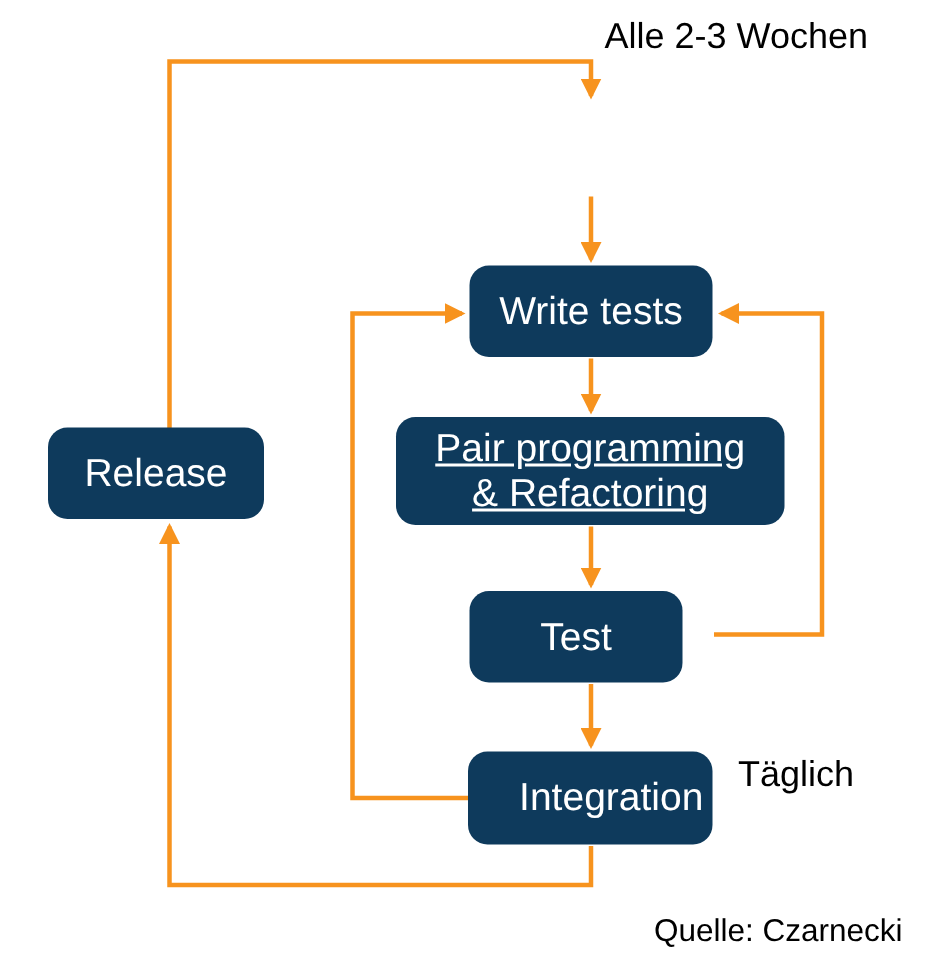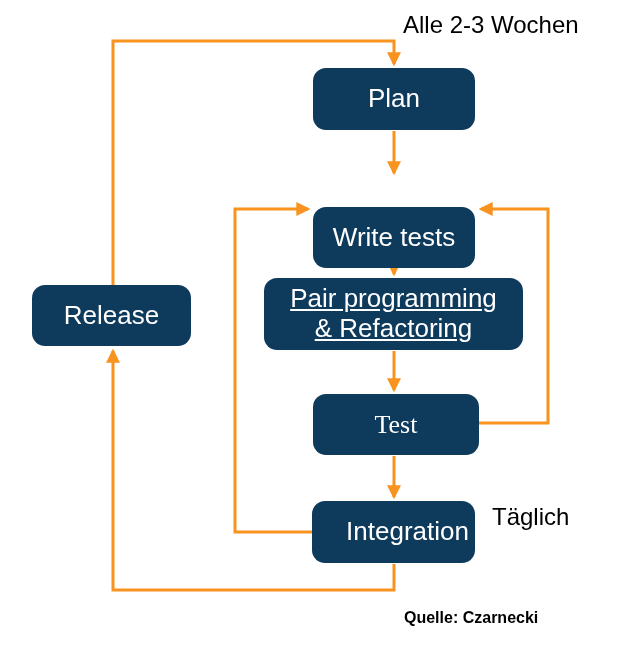"Plan" div.node { html: <div>Plan</div> -> none }
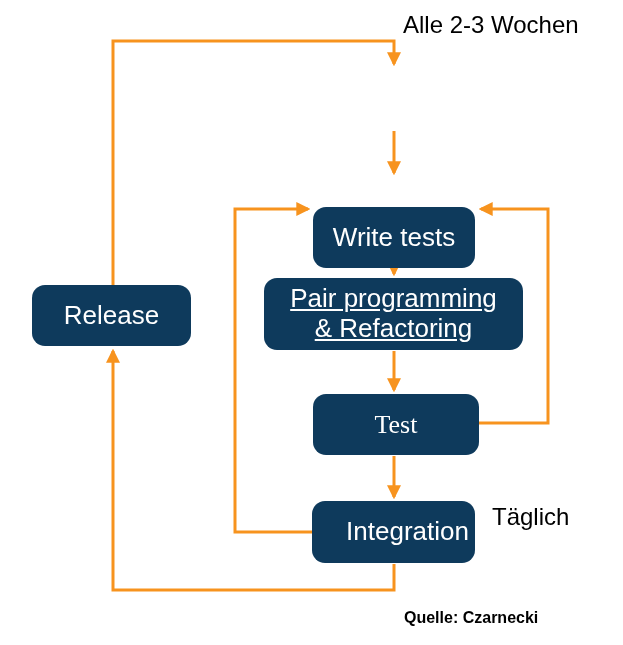"Write tests" div.node { margin-top: 30px -> none }
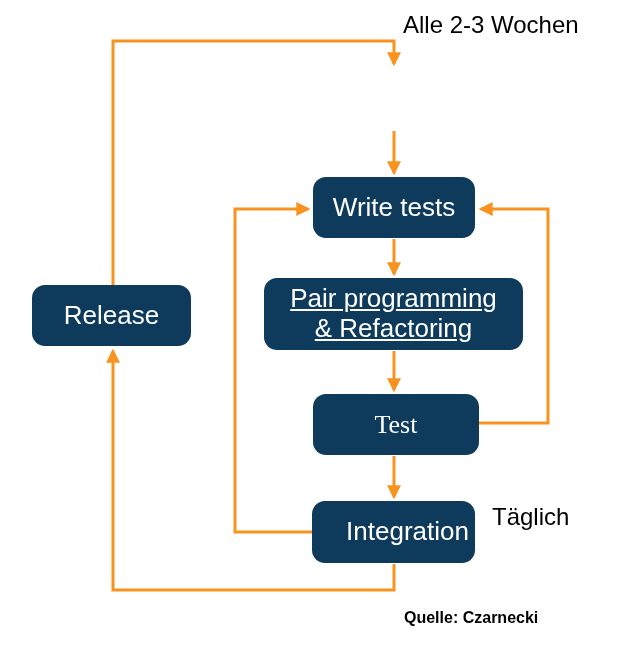"Release" div.node { width: 159px -> 144px }
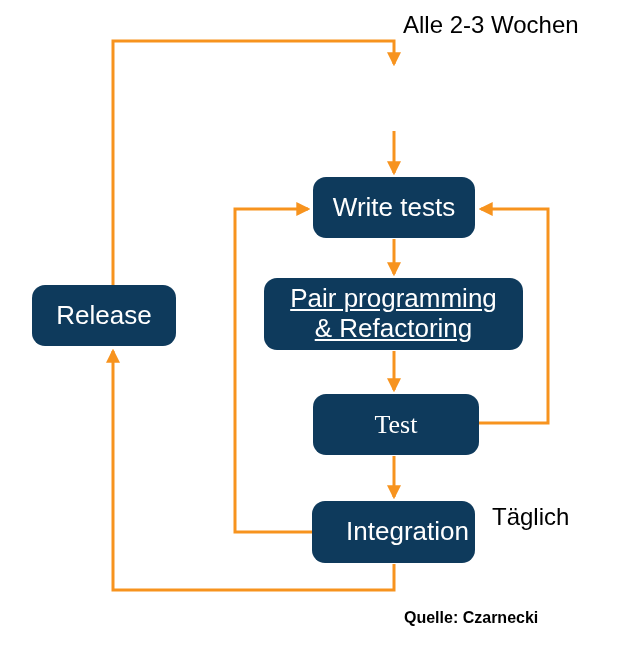"Test" div.node { font-family: Liberation Serif, serif -> none; width: 166px -> 142px }
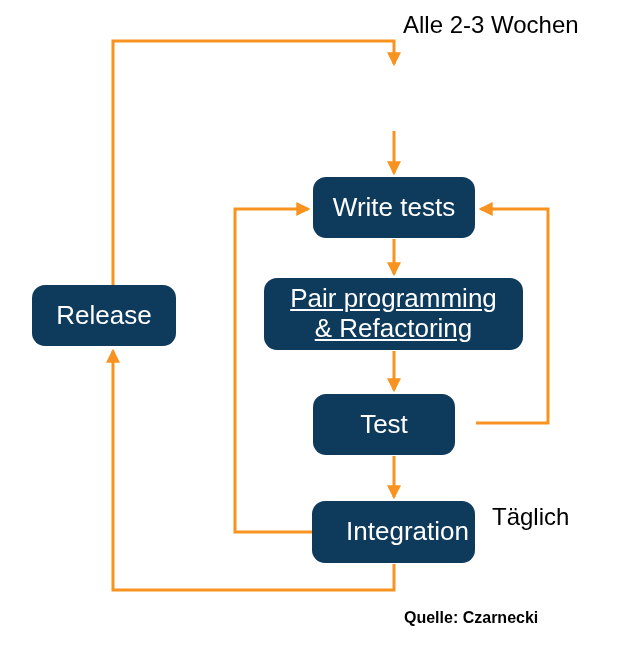"Quelle: Czarnecki" div.label { font-size: 16px -> 21px; font-weight: bold -> none; left: 404px -> 436px }
